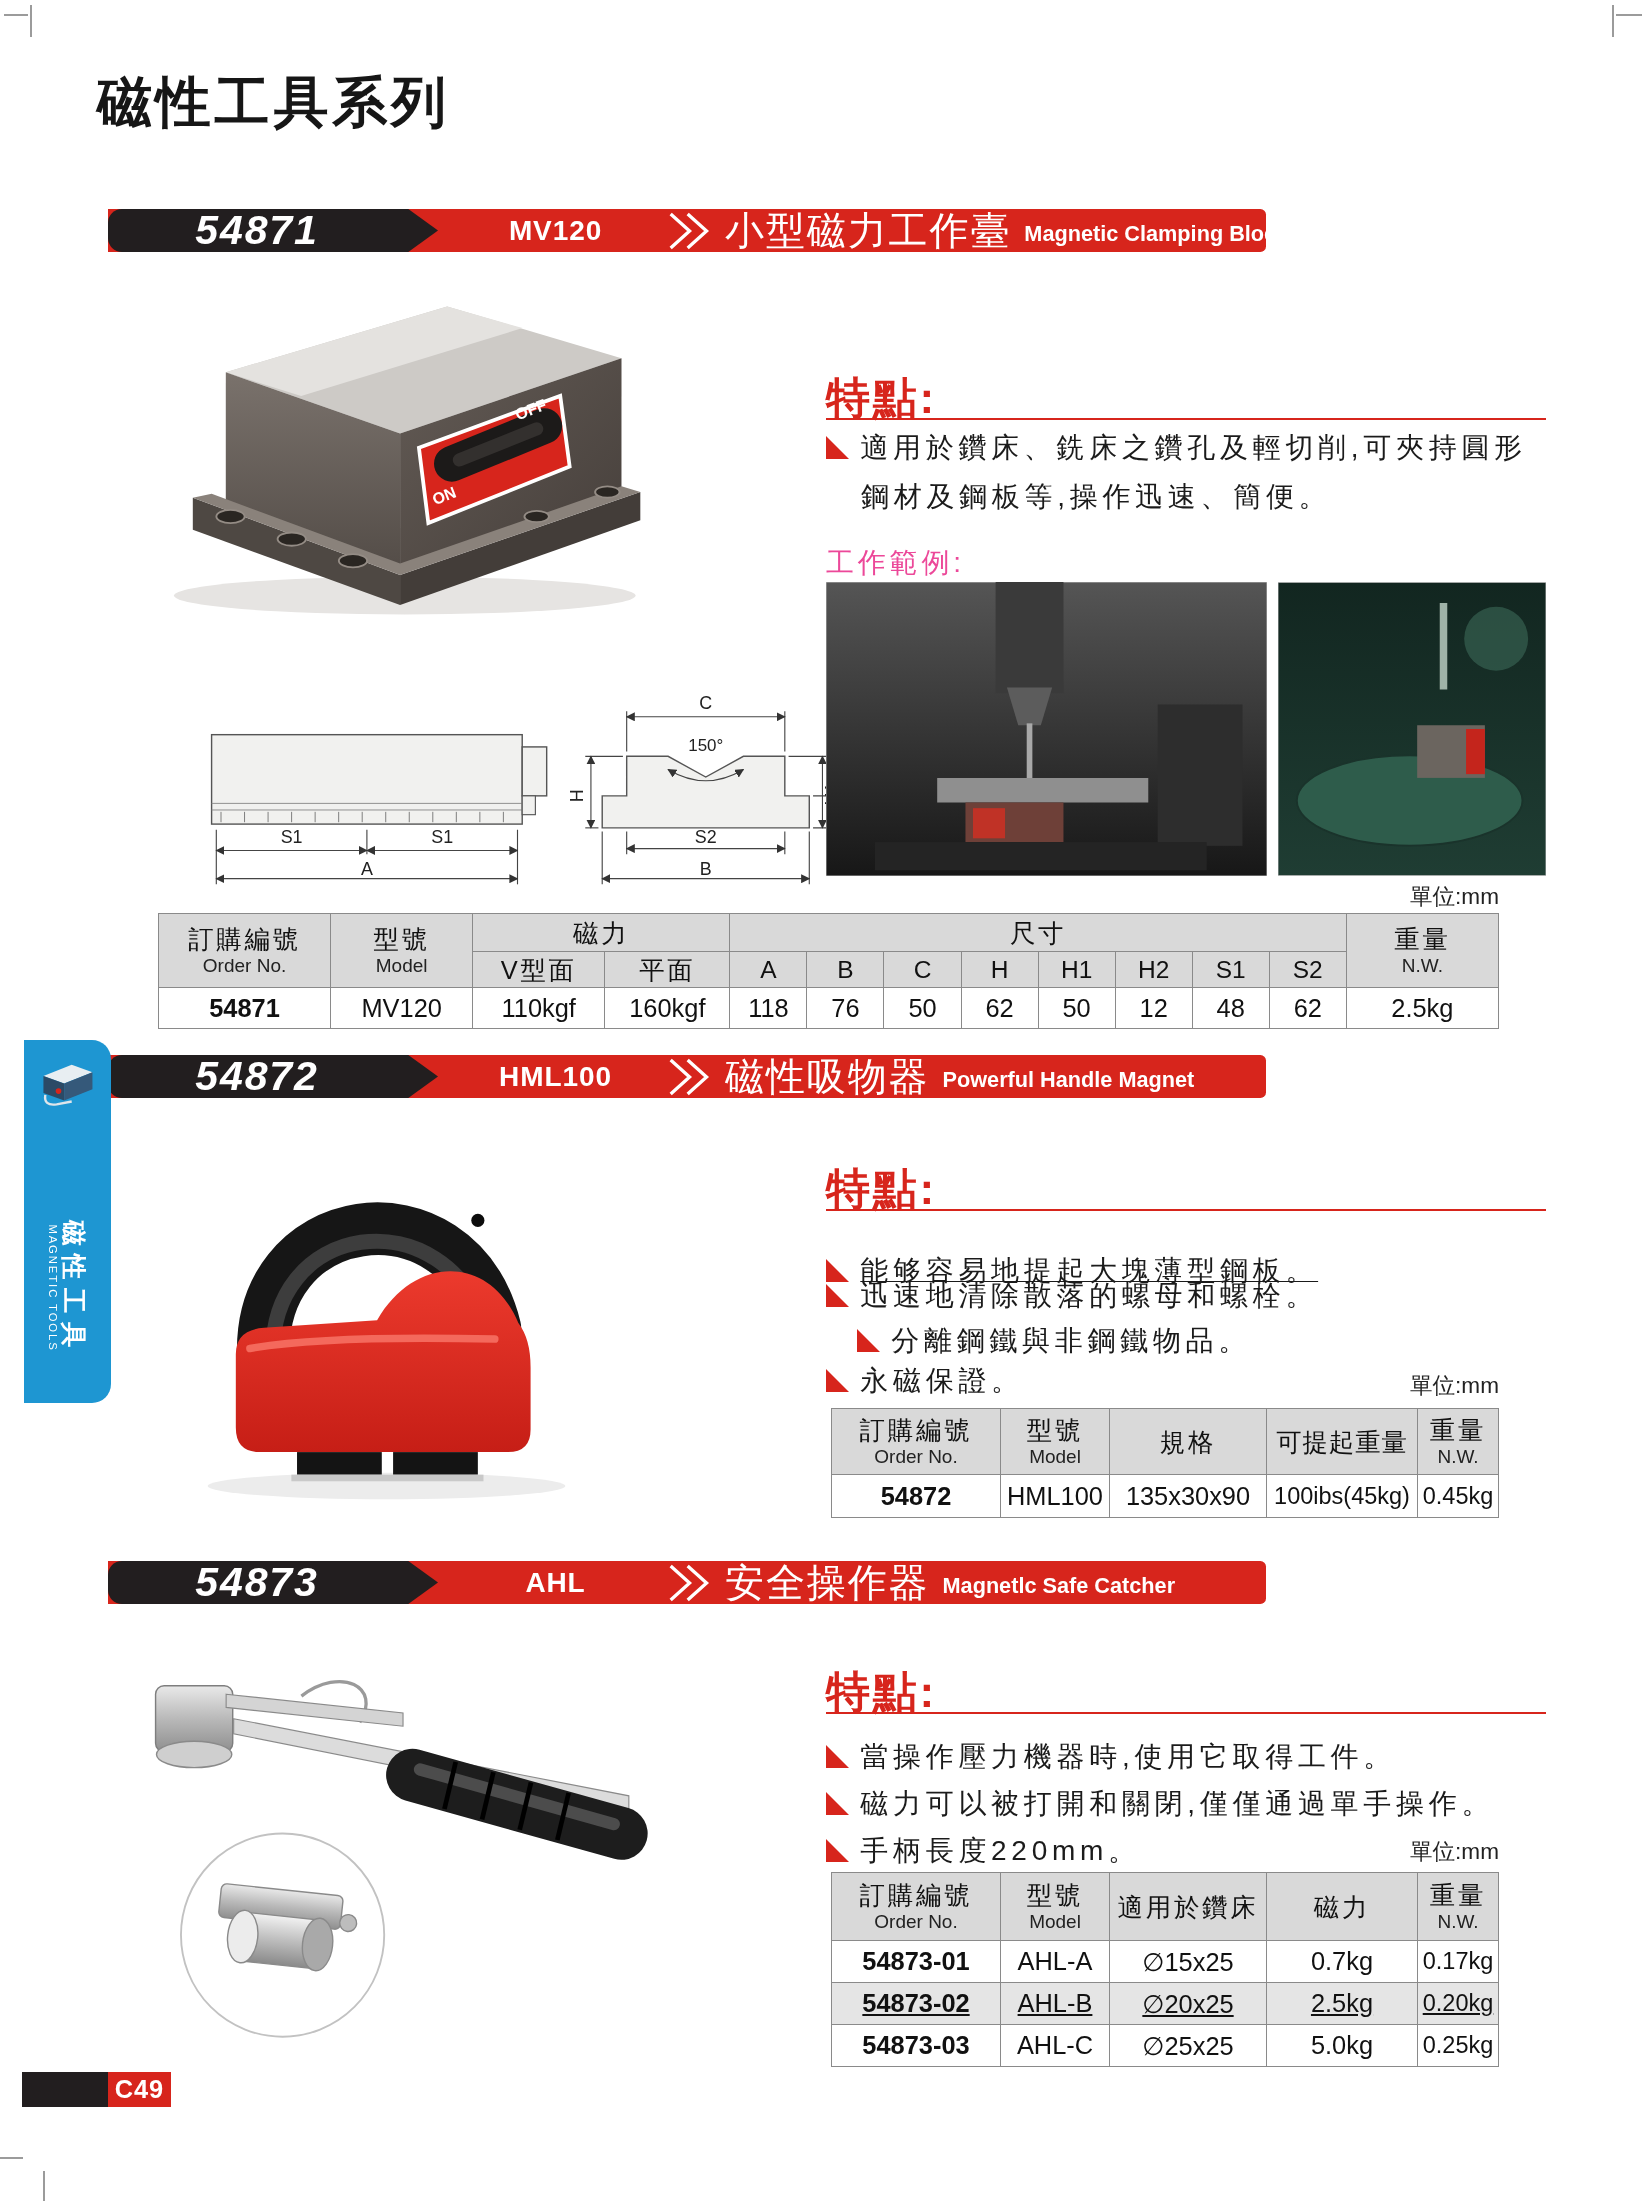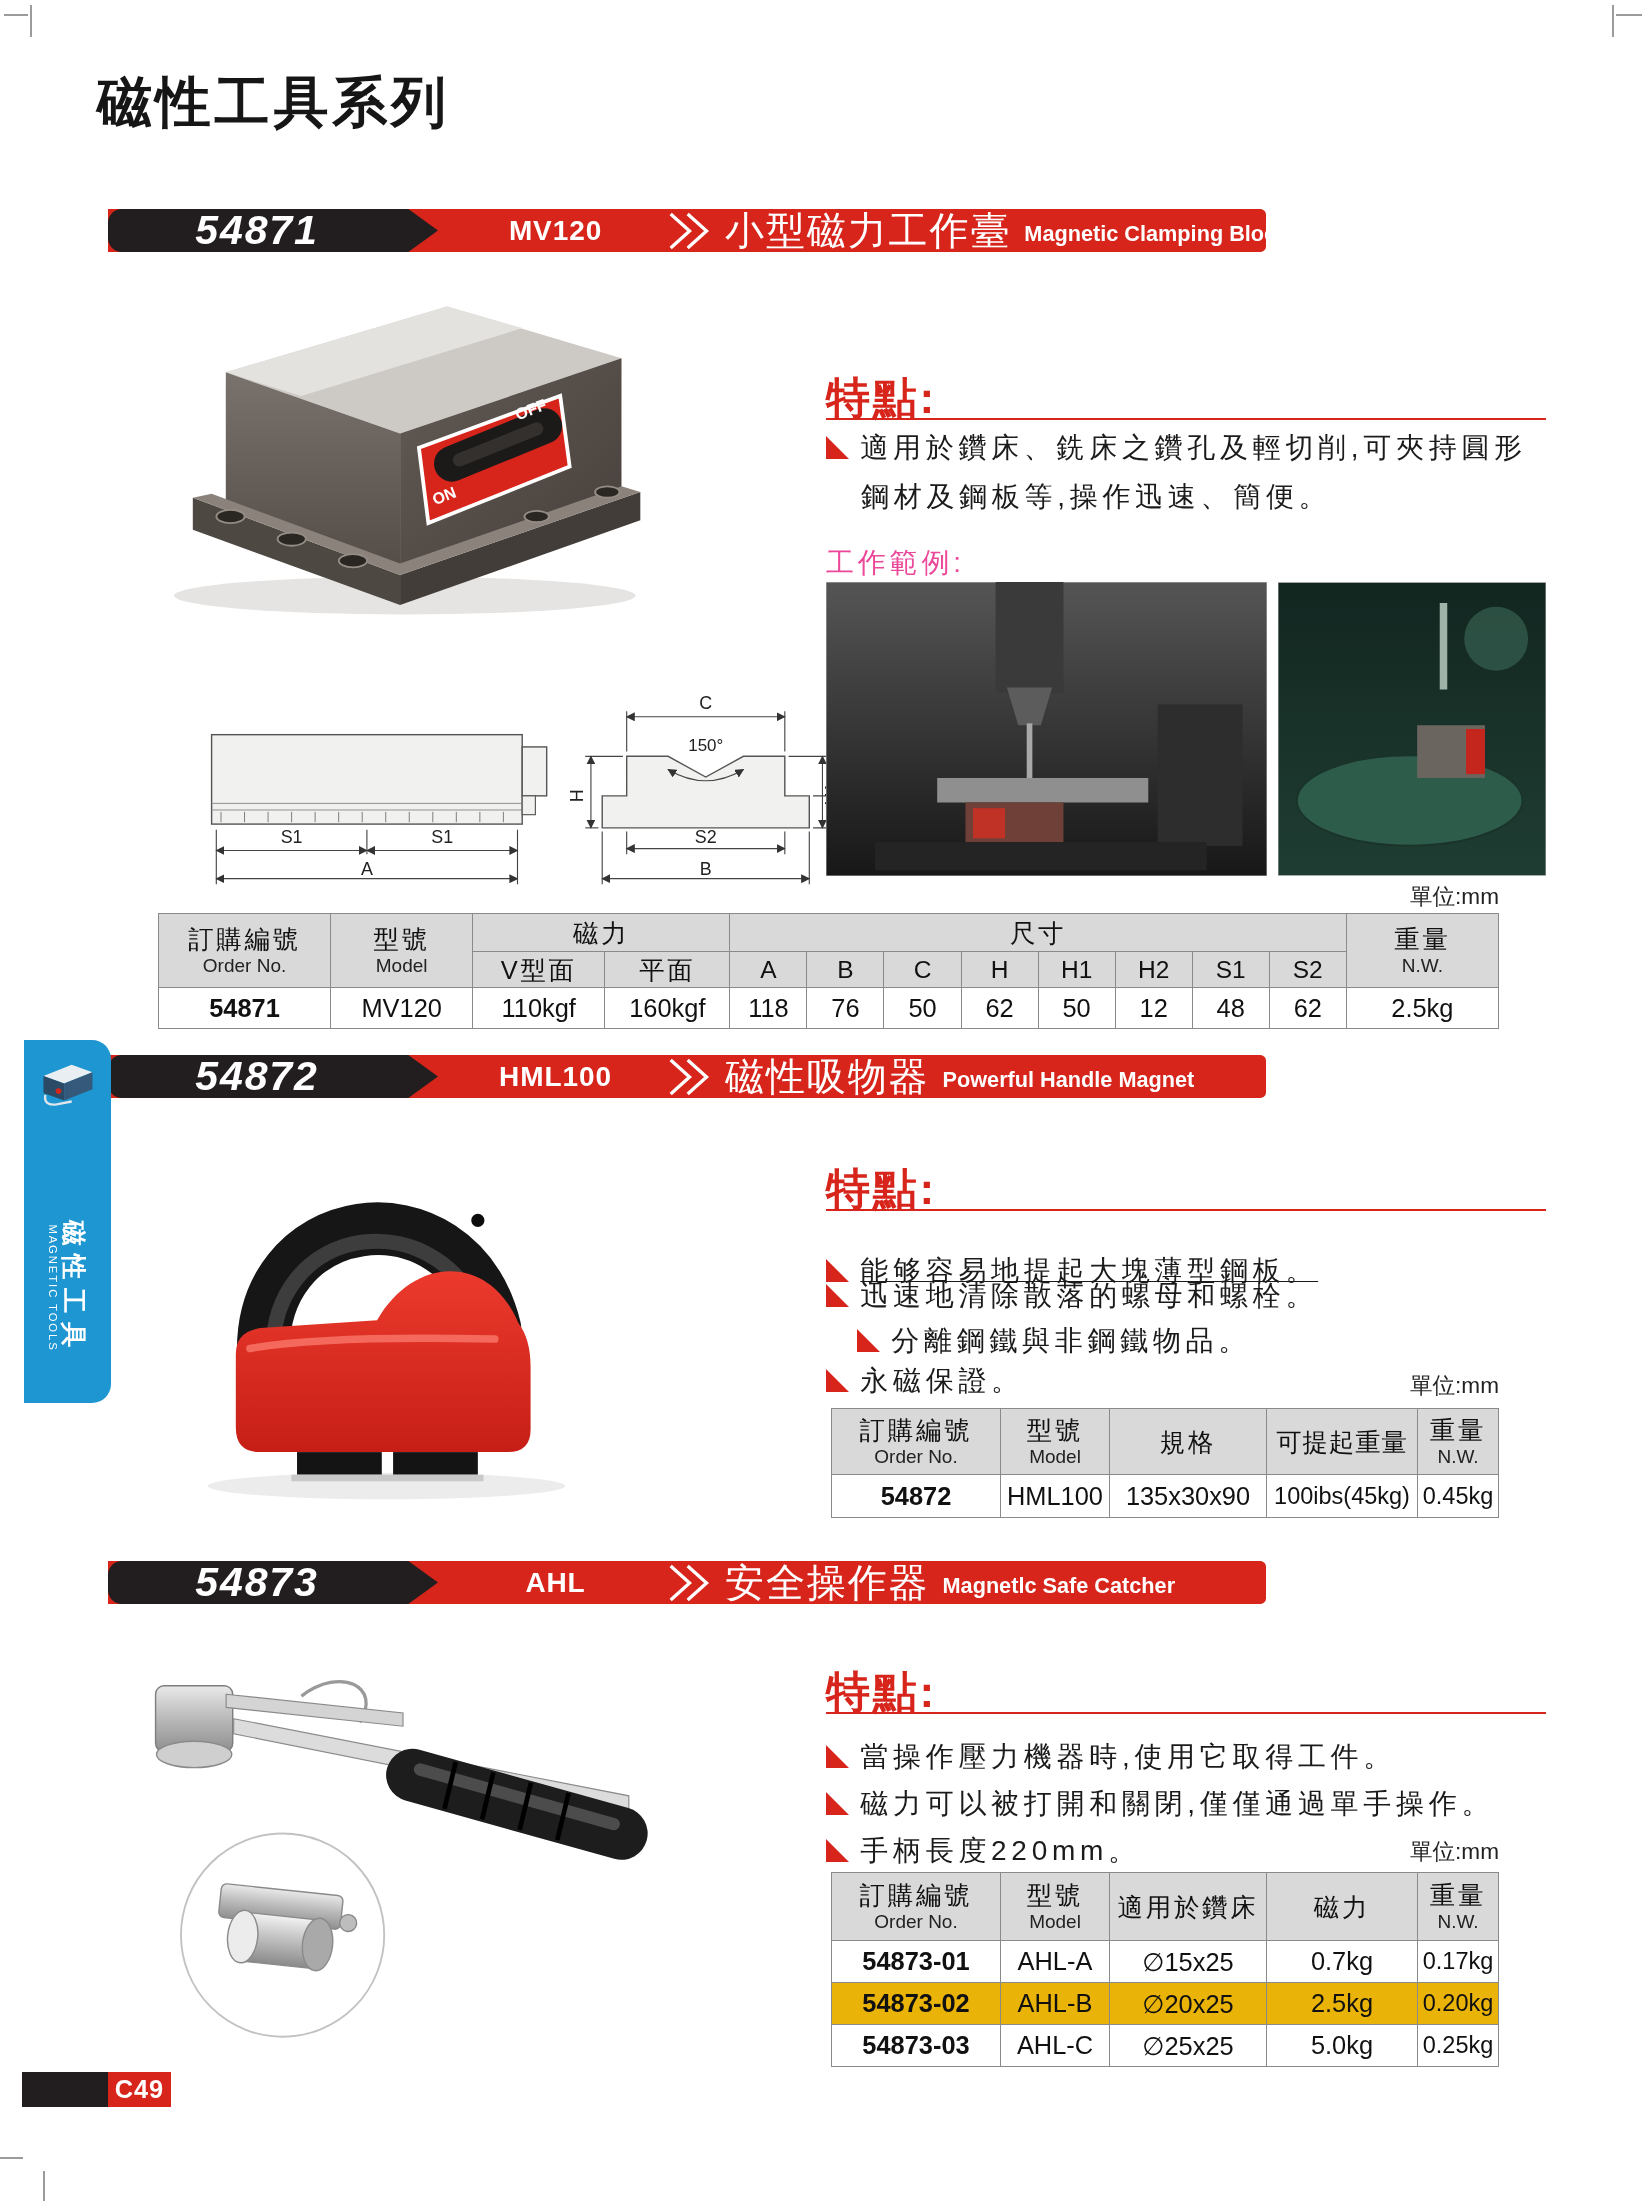"54873-02" tr.striped td { background: #eab308 -> #e5e5e5; text-decoration: none -> underline }
